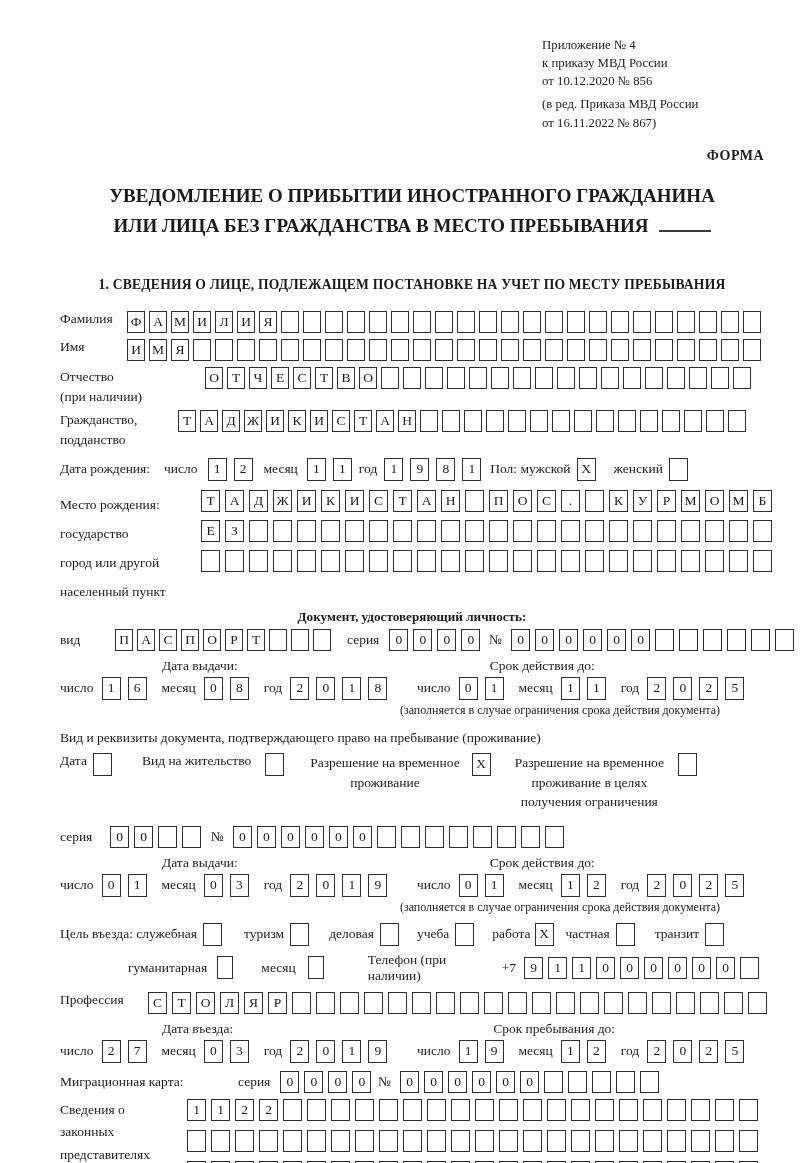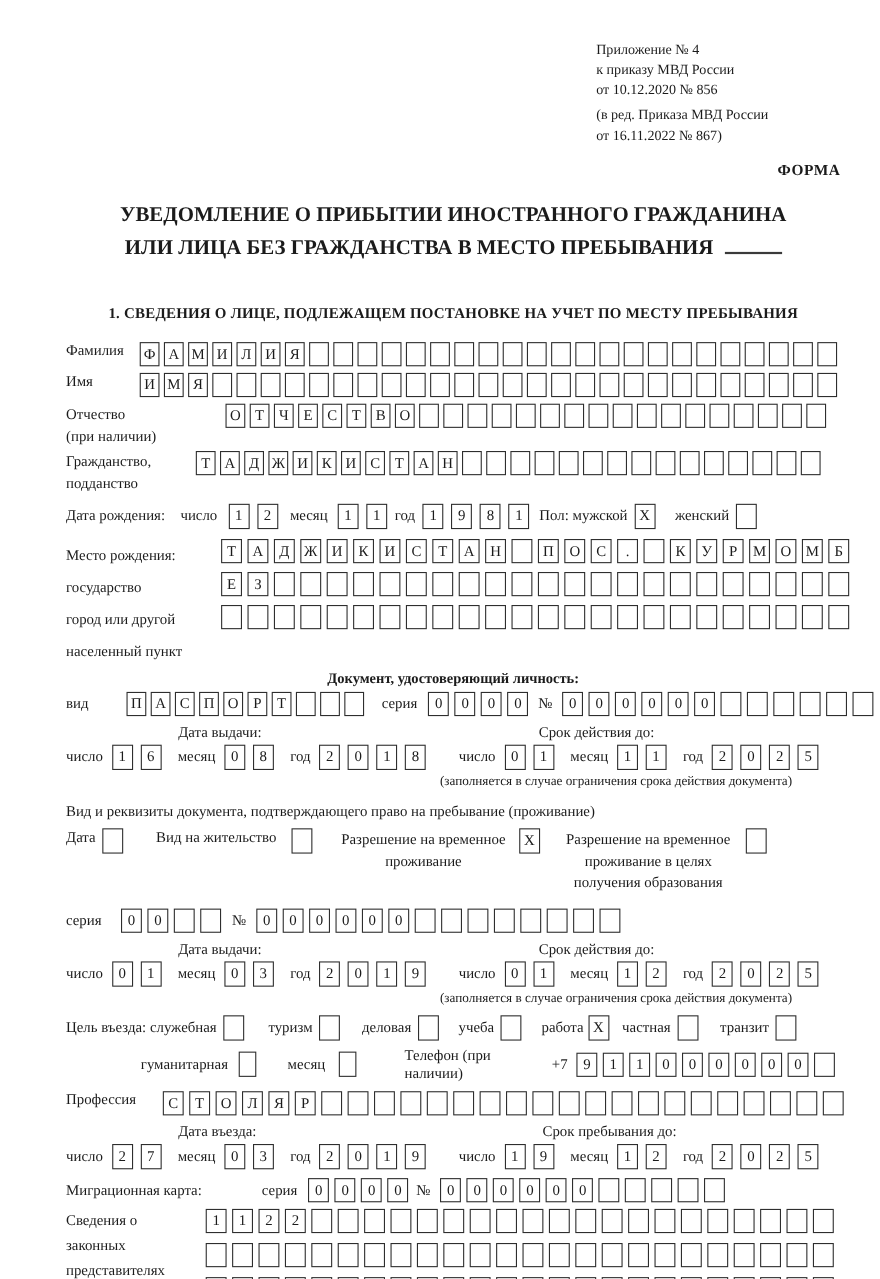"получения образования" span { text: образования -> ограничения }
